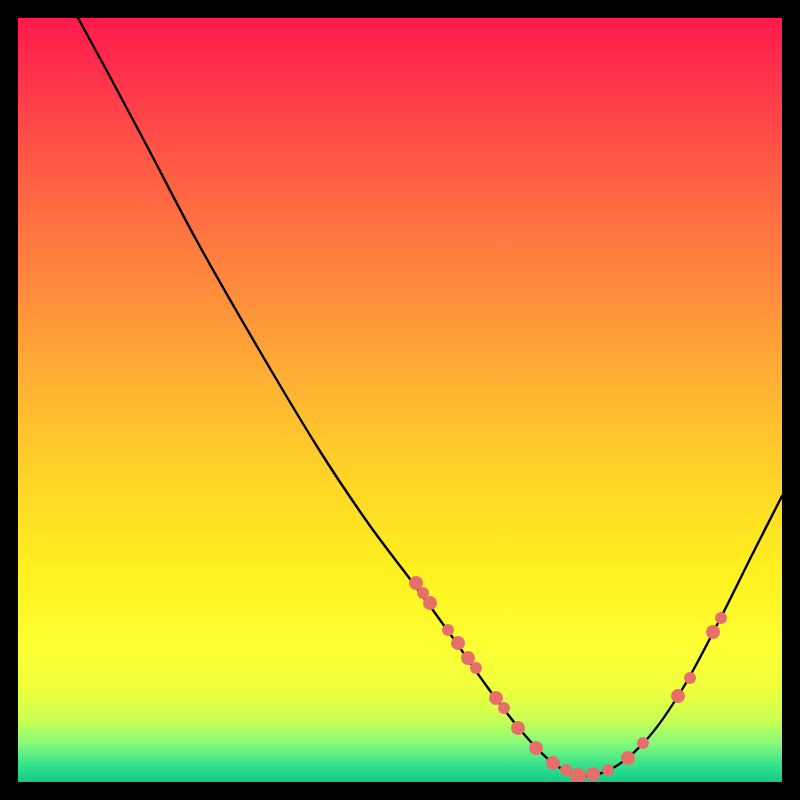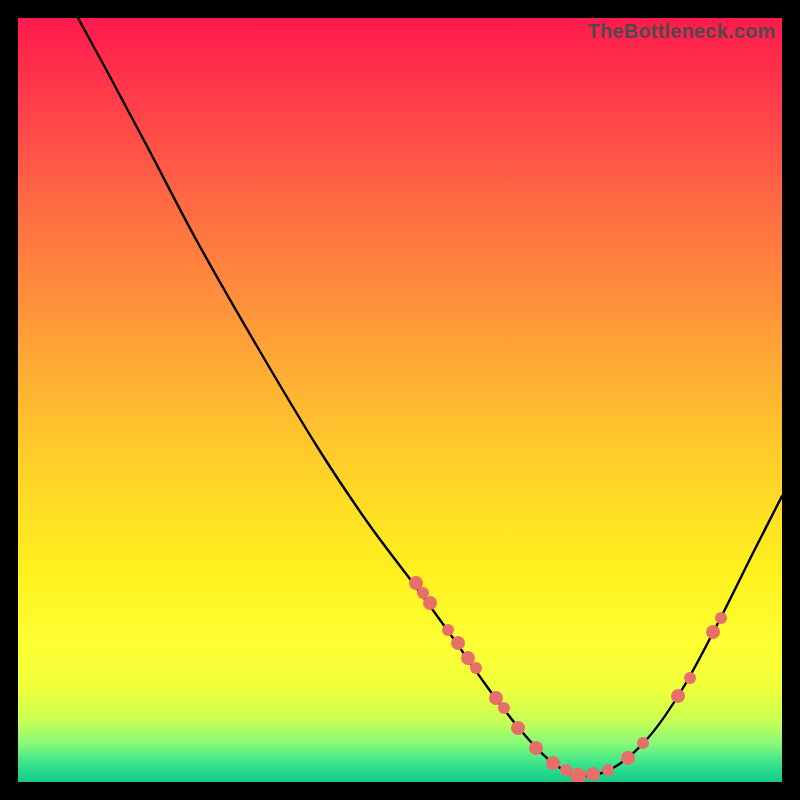"TheBottleneck.com" div.watermark { html: <div>TheBottleneck.com</div> -> none }
